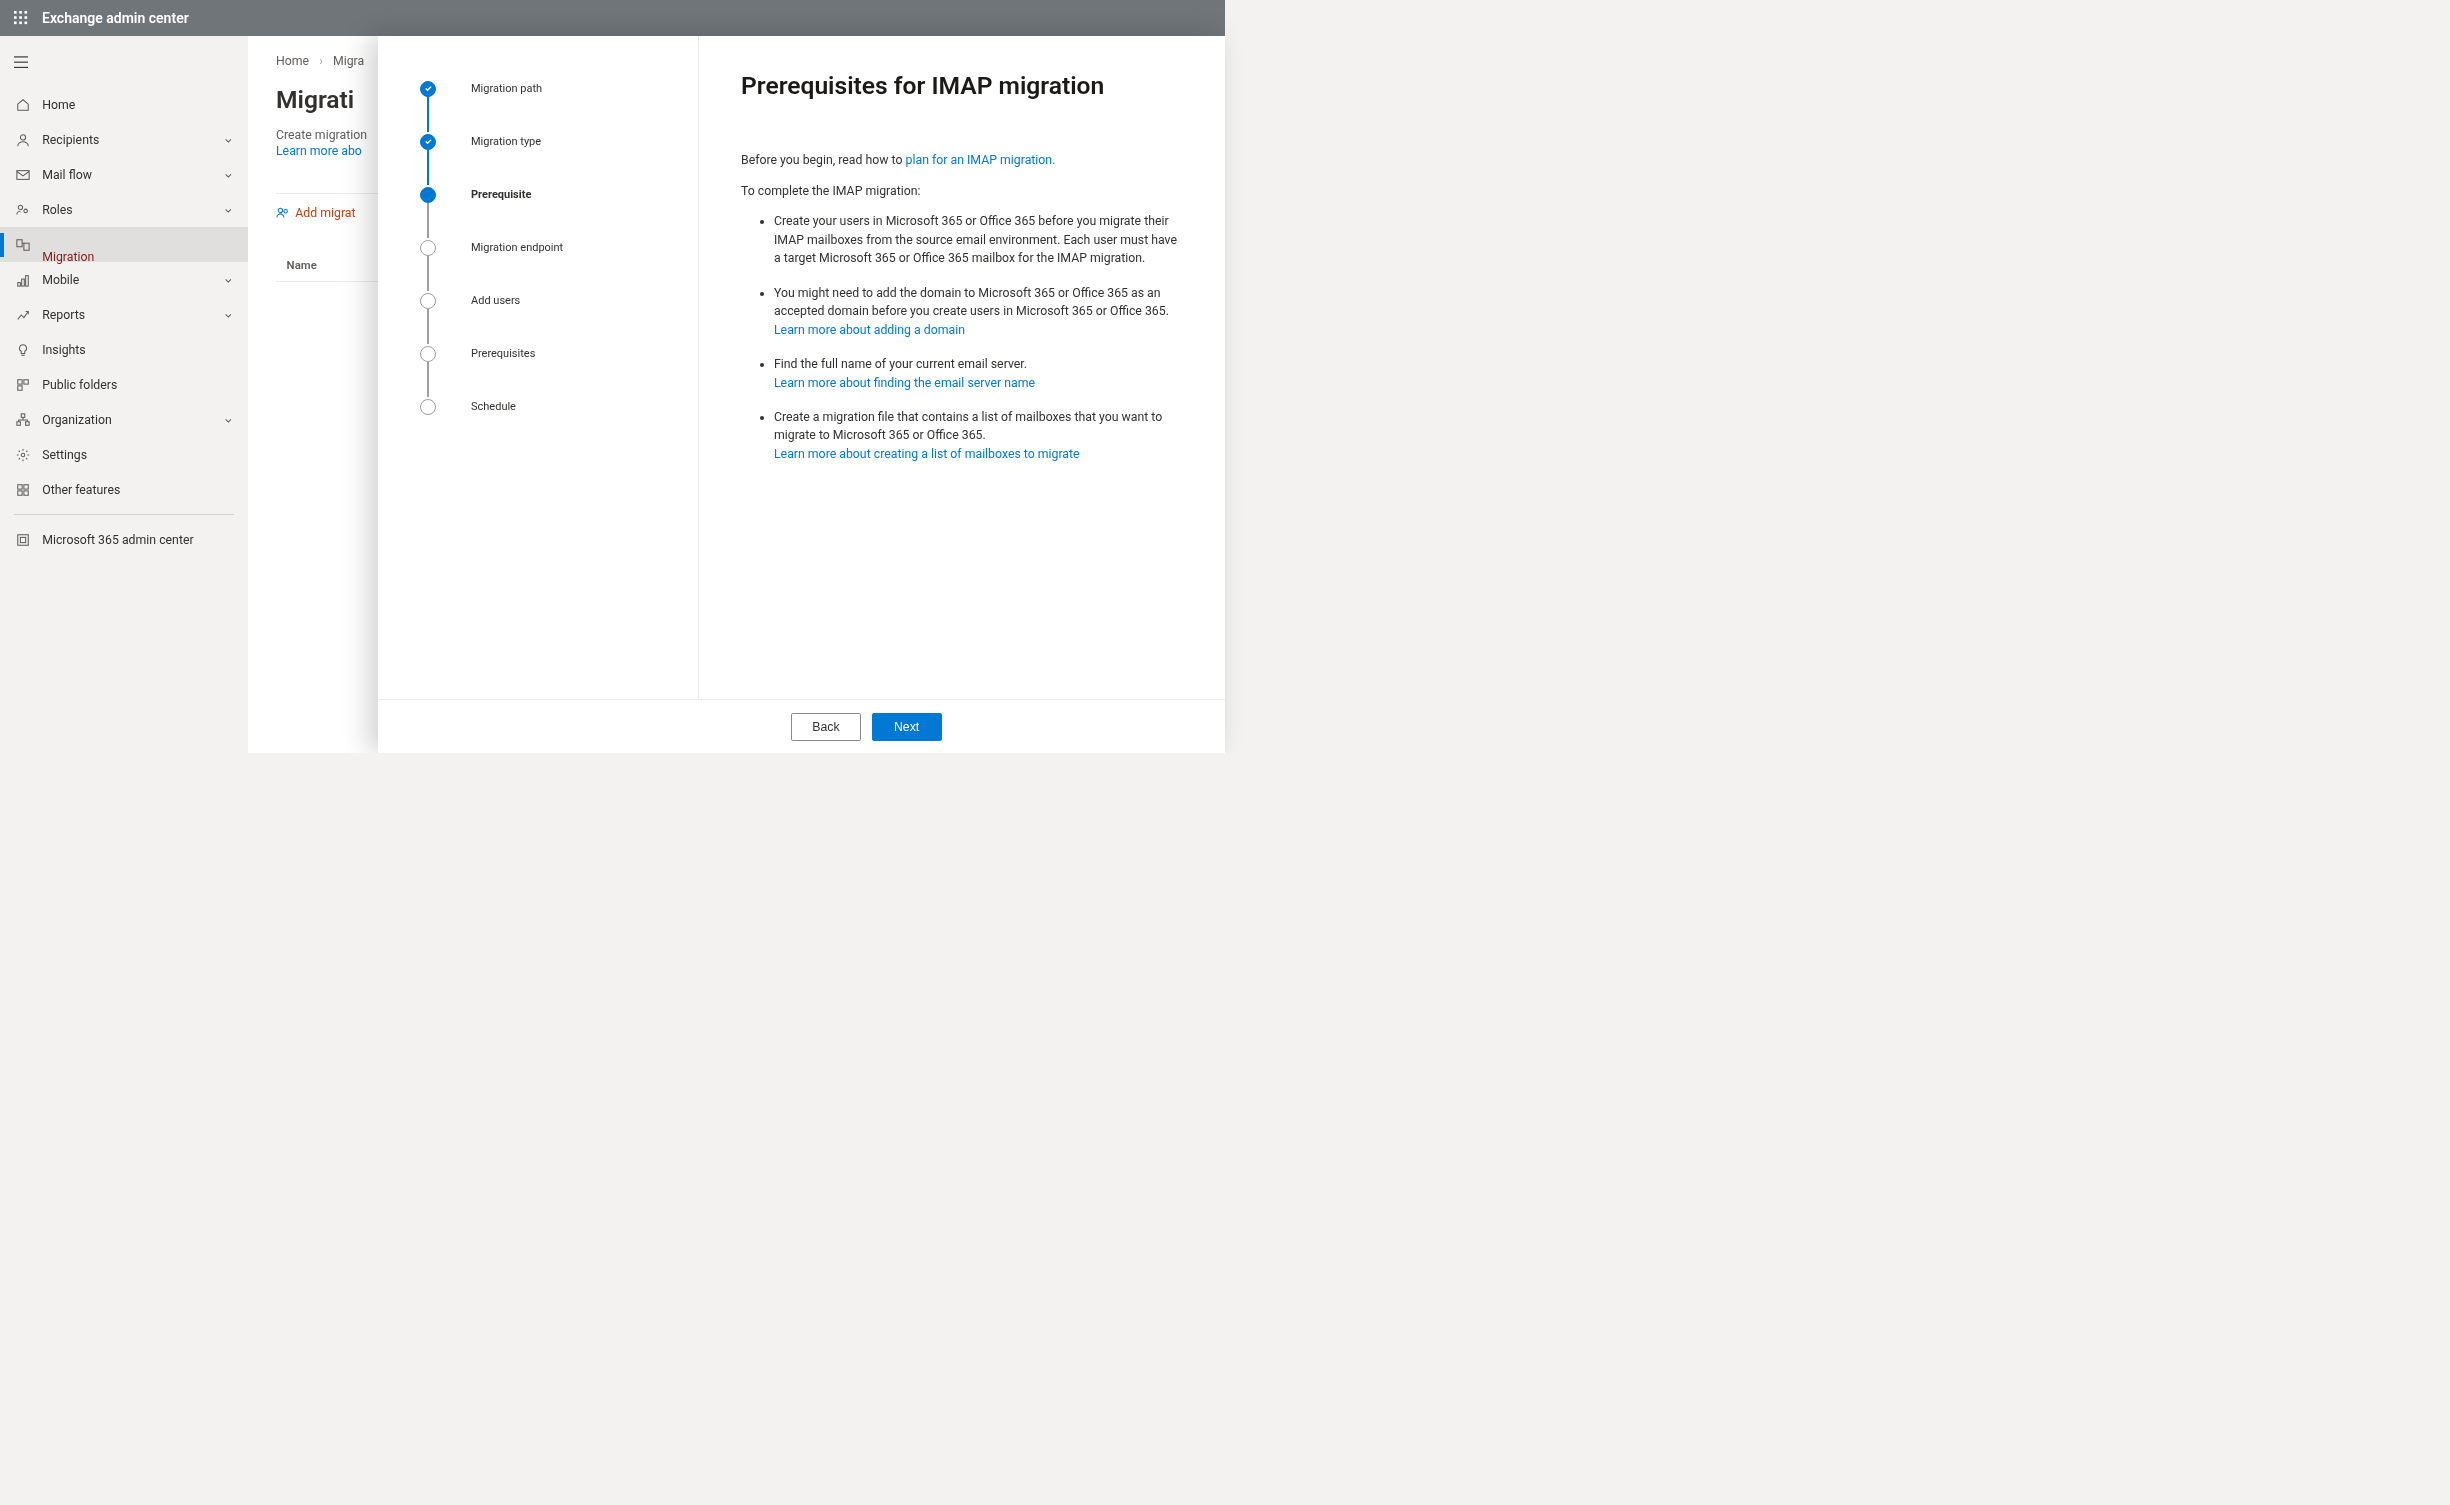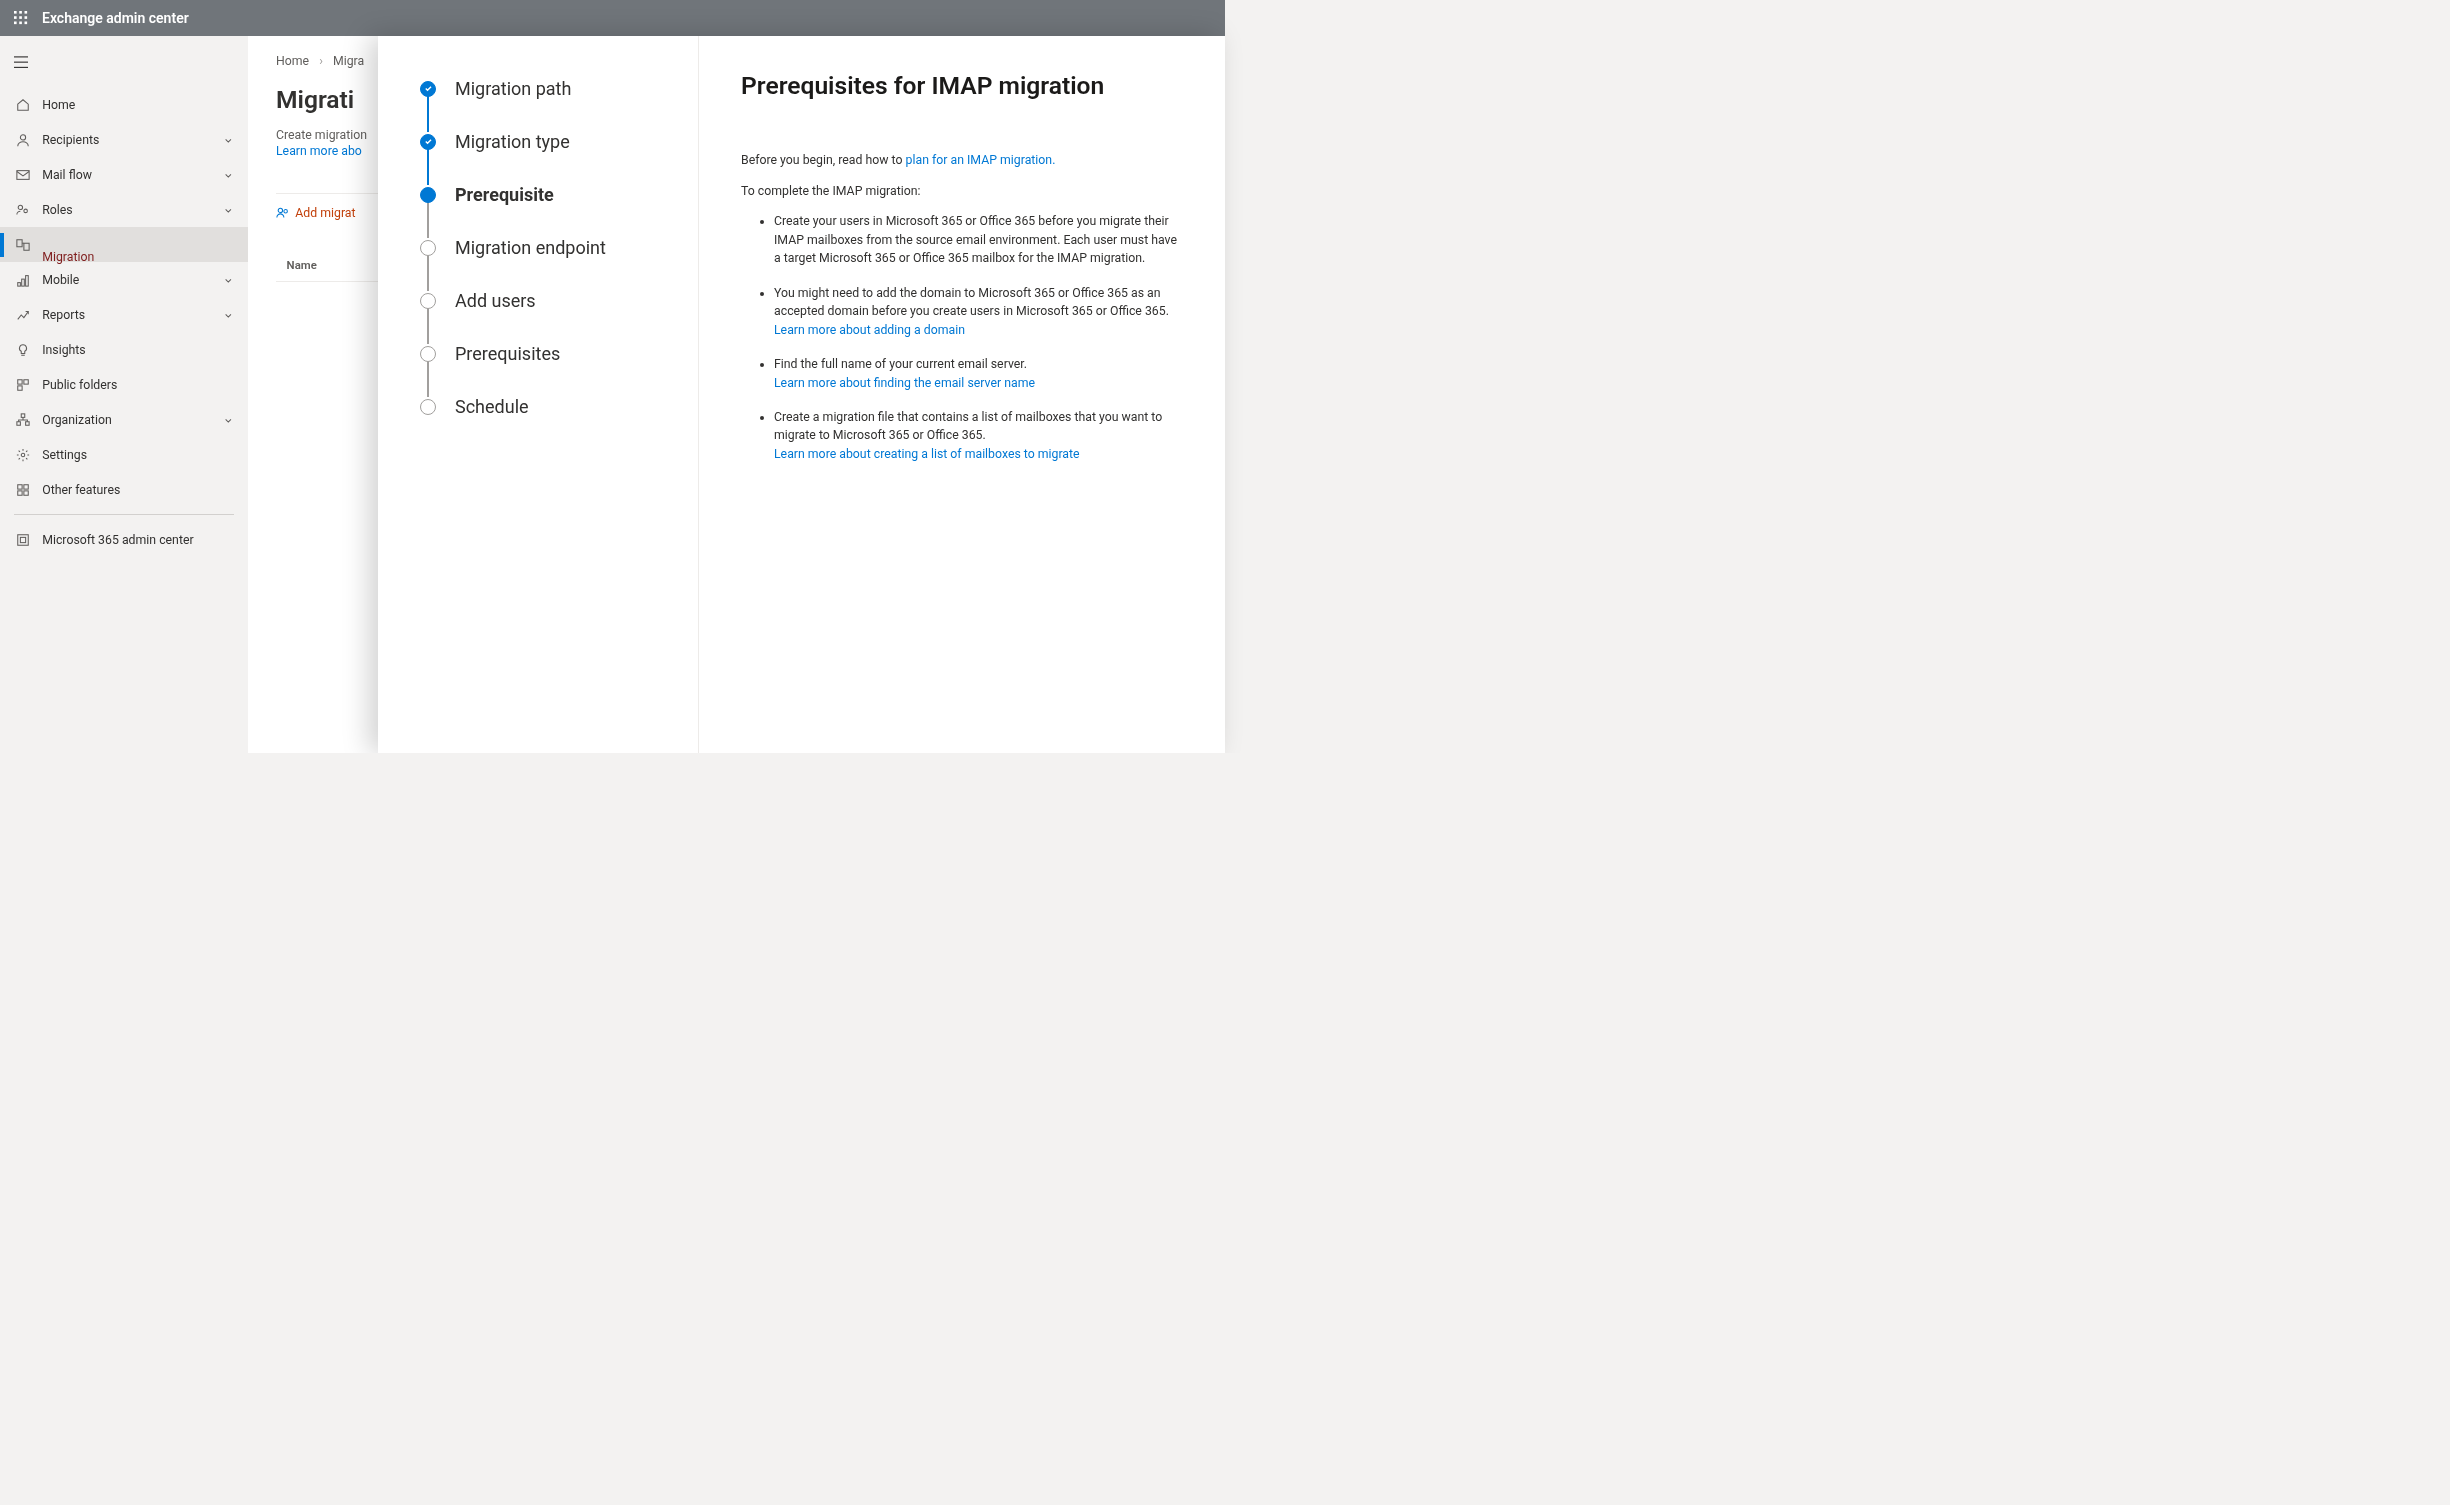"Migration path" .step .slabel { font-size: 18px -> 11px; margin-left: 19px -> 35px }
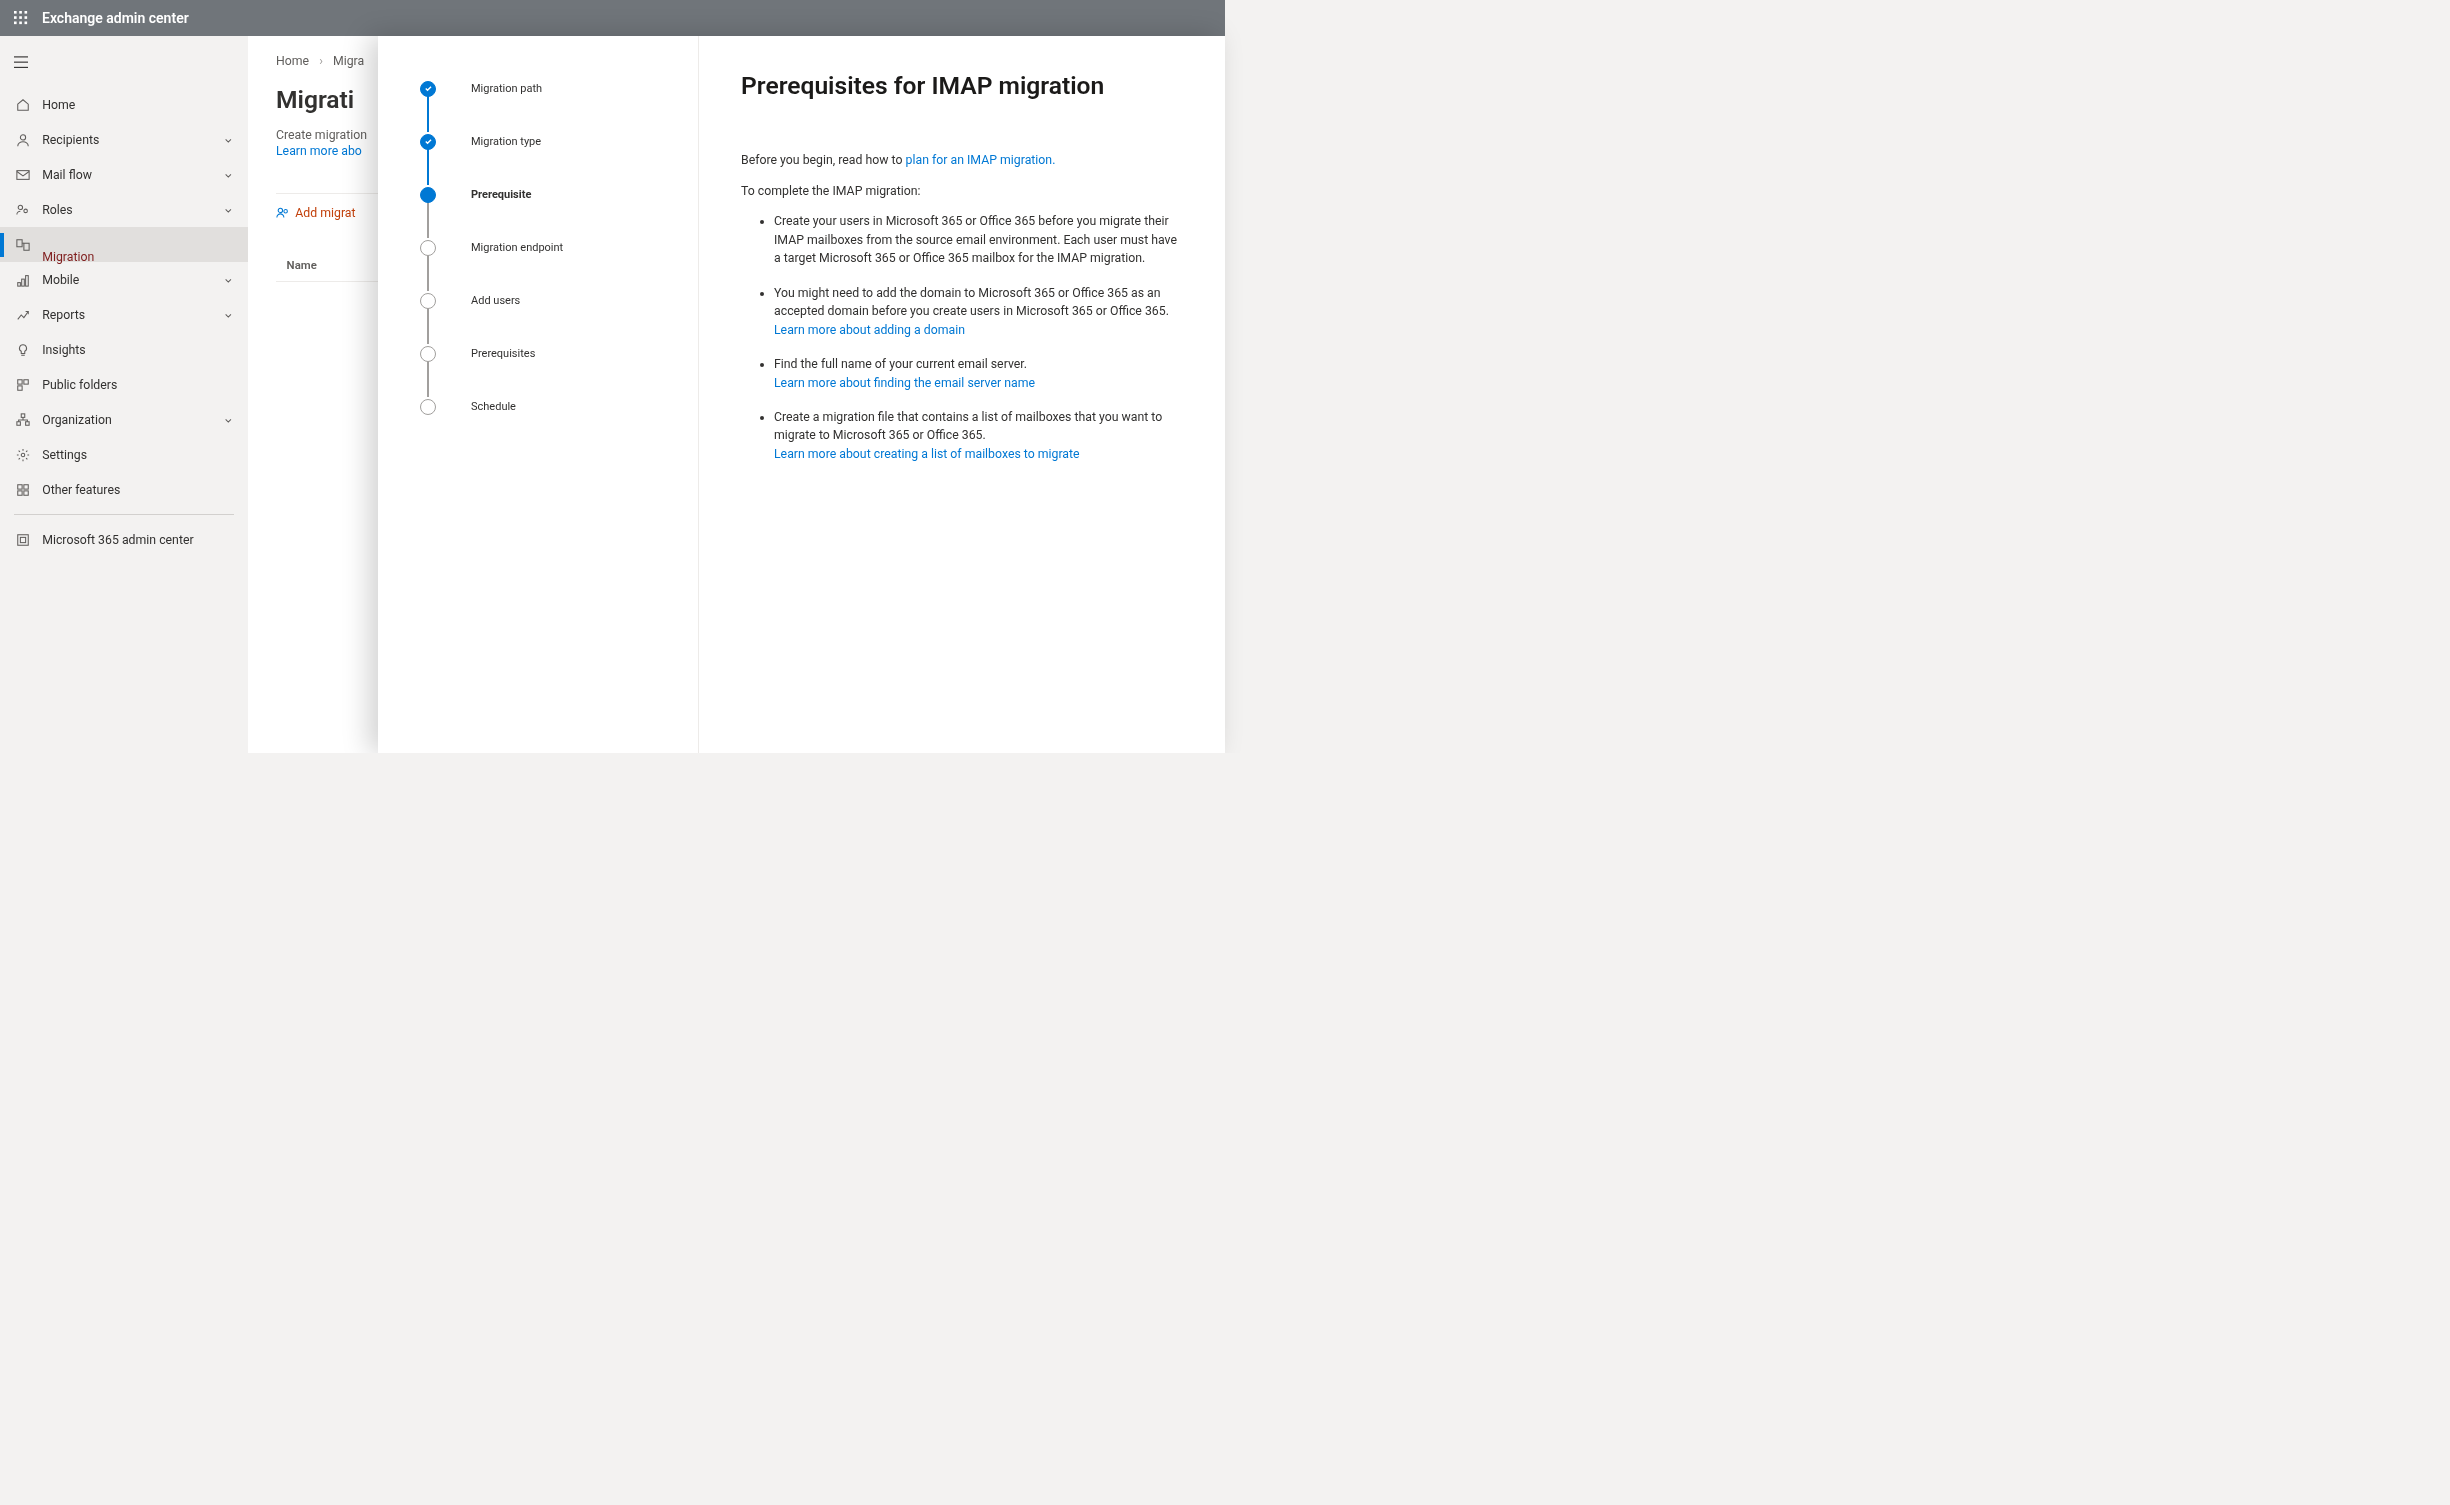"Back" div.panel-footer { html: none -> <div> <button>Back</button> <button>Next</button> </div> }
